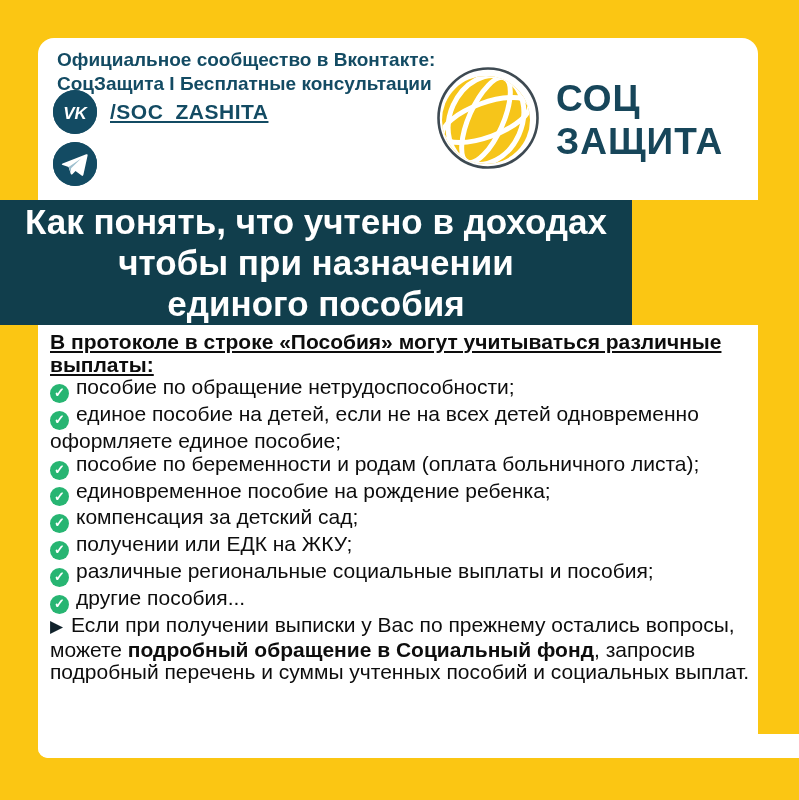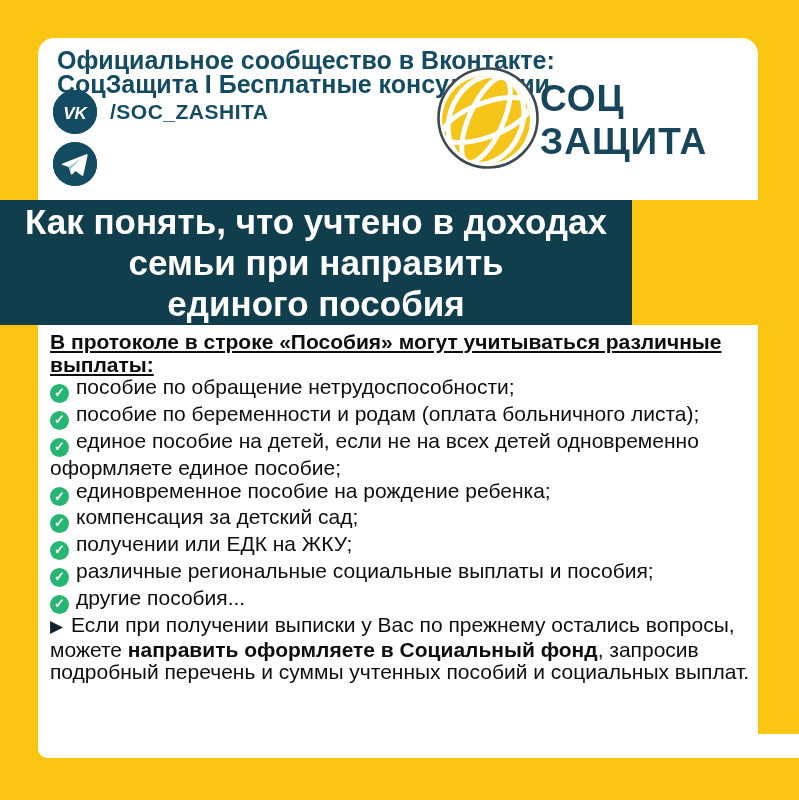"Официальное сообщество в Вконтакте:" .community { font-size: 25px -> 19px }
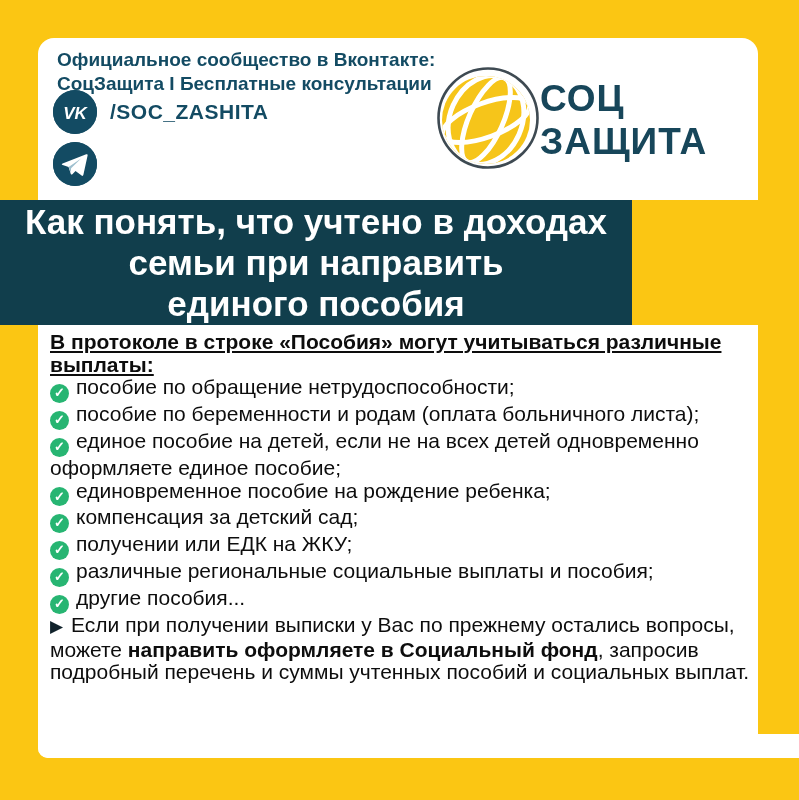"/SOC_ZASHITA" .handle { text-decoration: none -> underline }
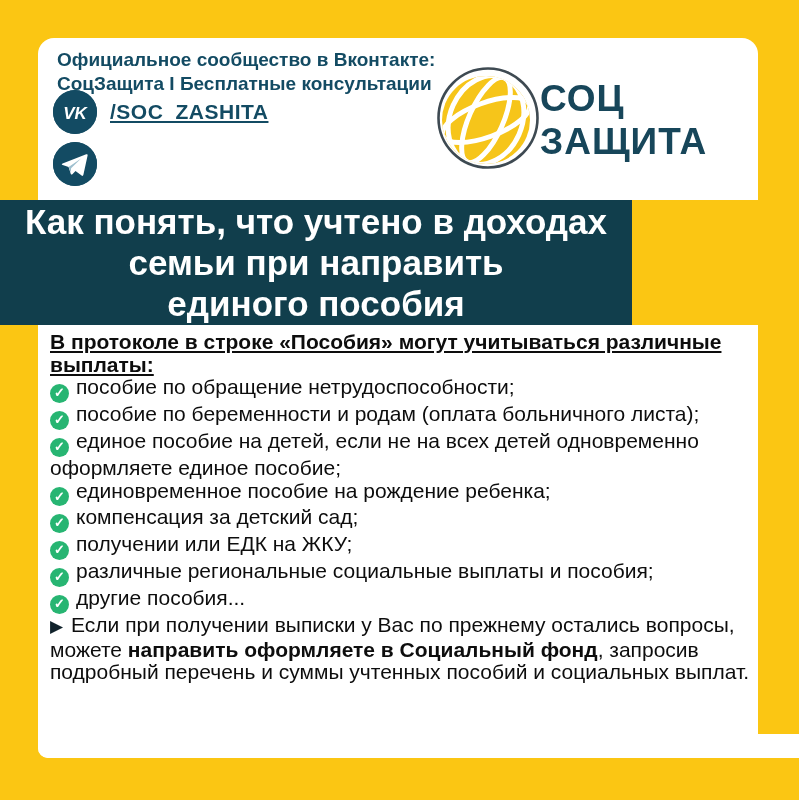"СОЦ" .logo-group { gap: none -> 16px }
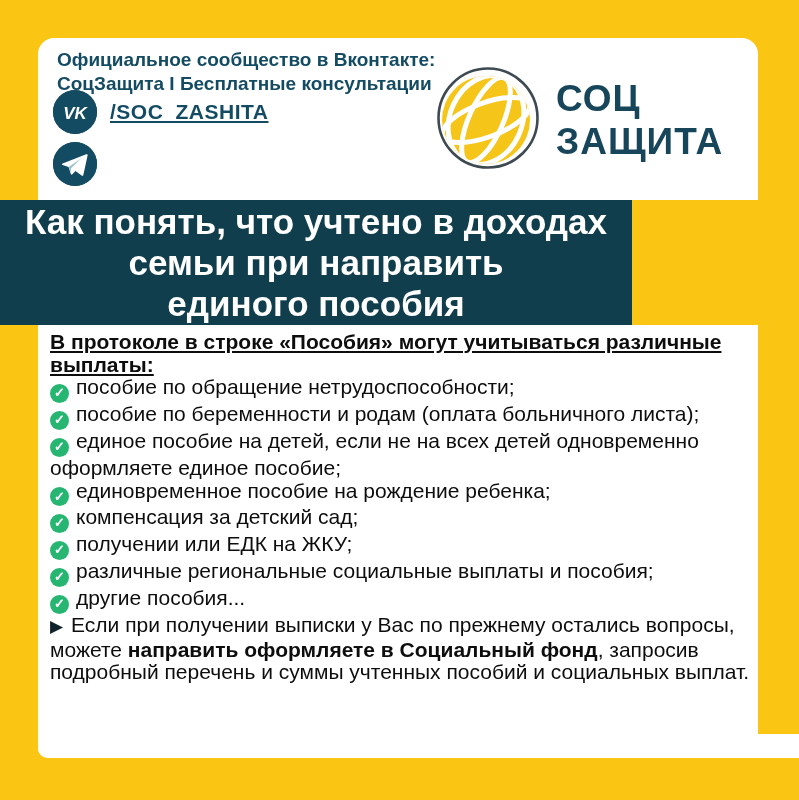"семьи при направить" div.banner-line { text: семьи при направить -> чтобы при назначении }
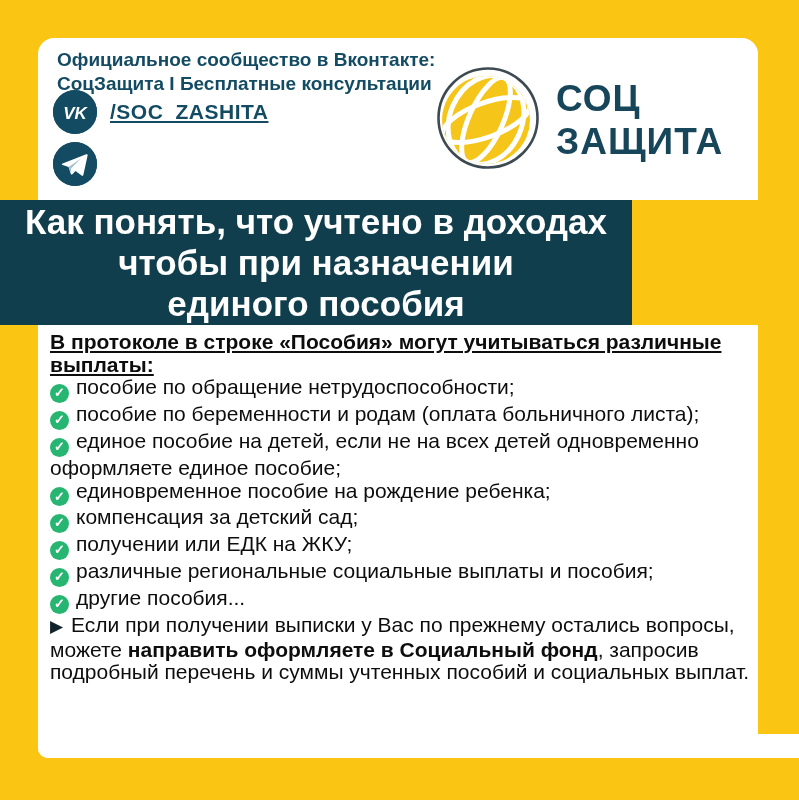"✓ пособие по беременности и" div { order: before "✓ единое пособие на детей," -> after "✓ единое пособие на детей," }
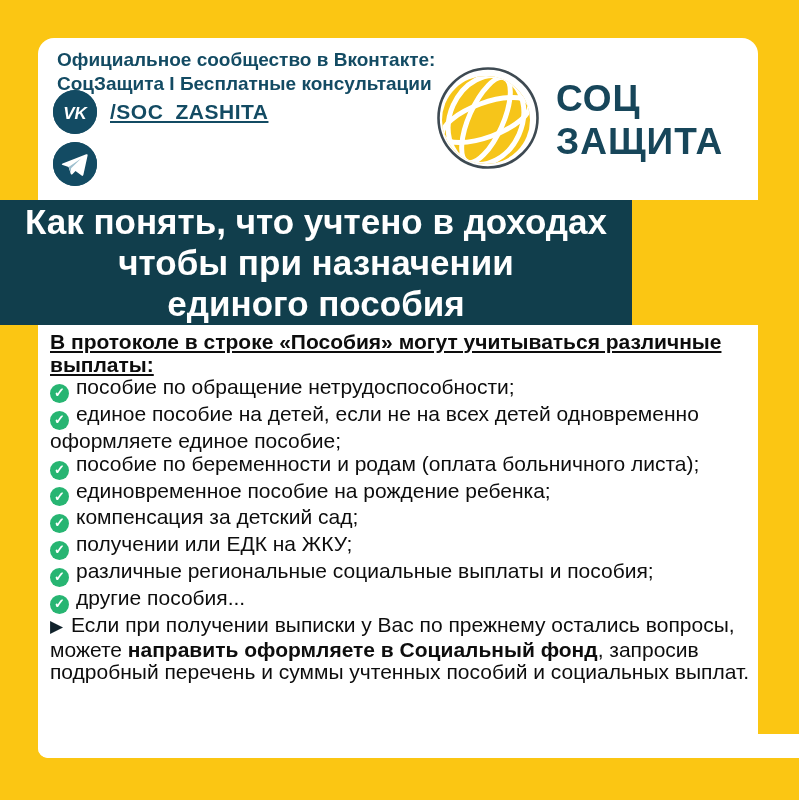"направить оформляете в Социальный фонд" span.b { text: направить оформляете -> подробный обращение }
